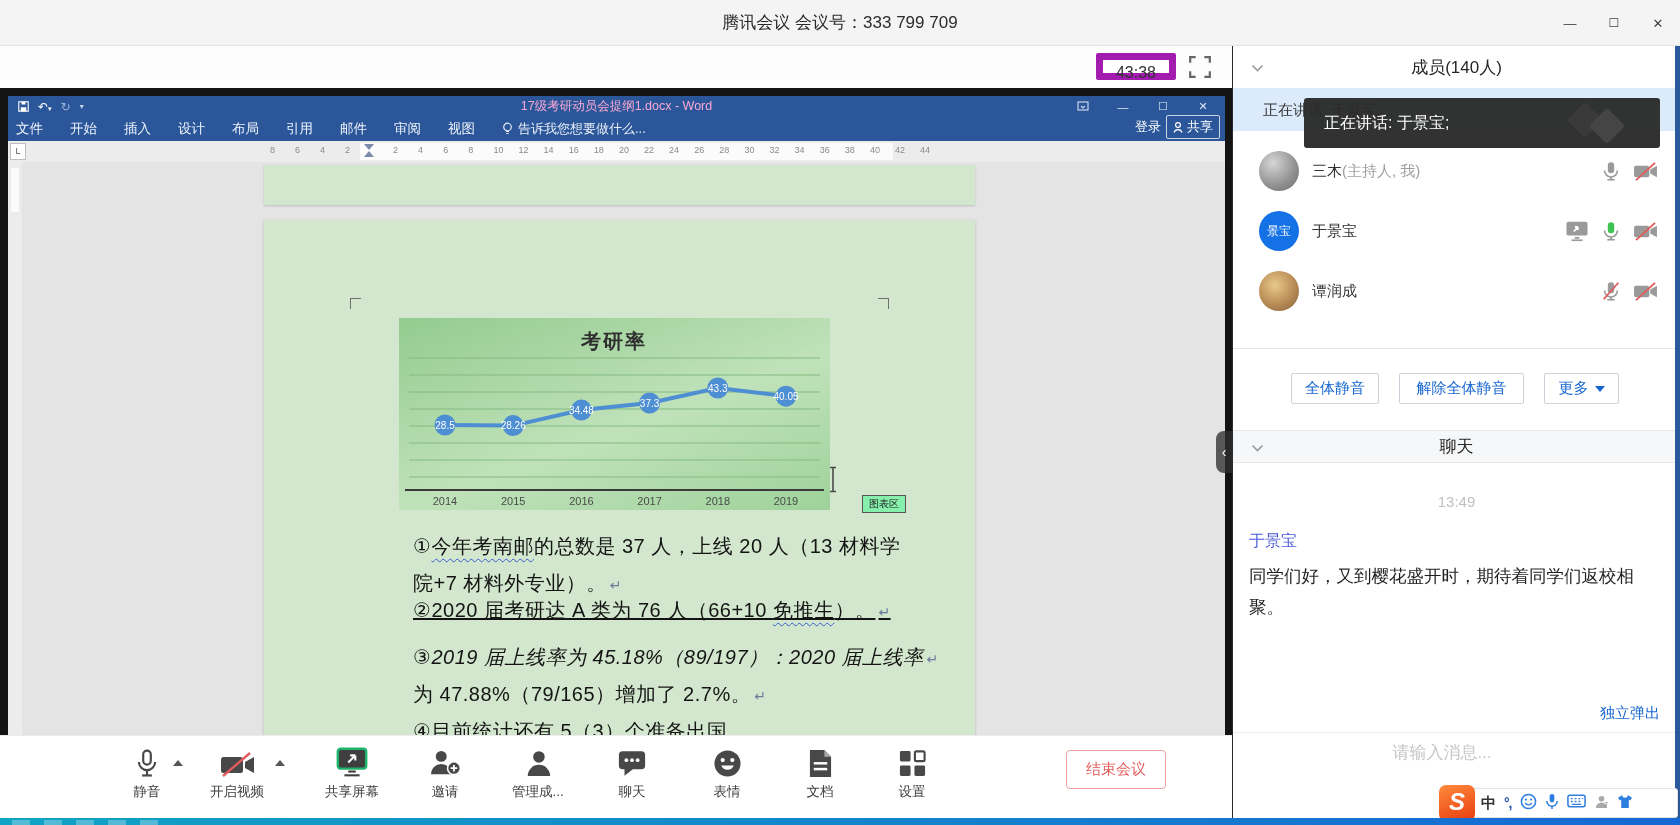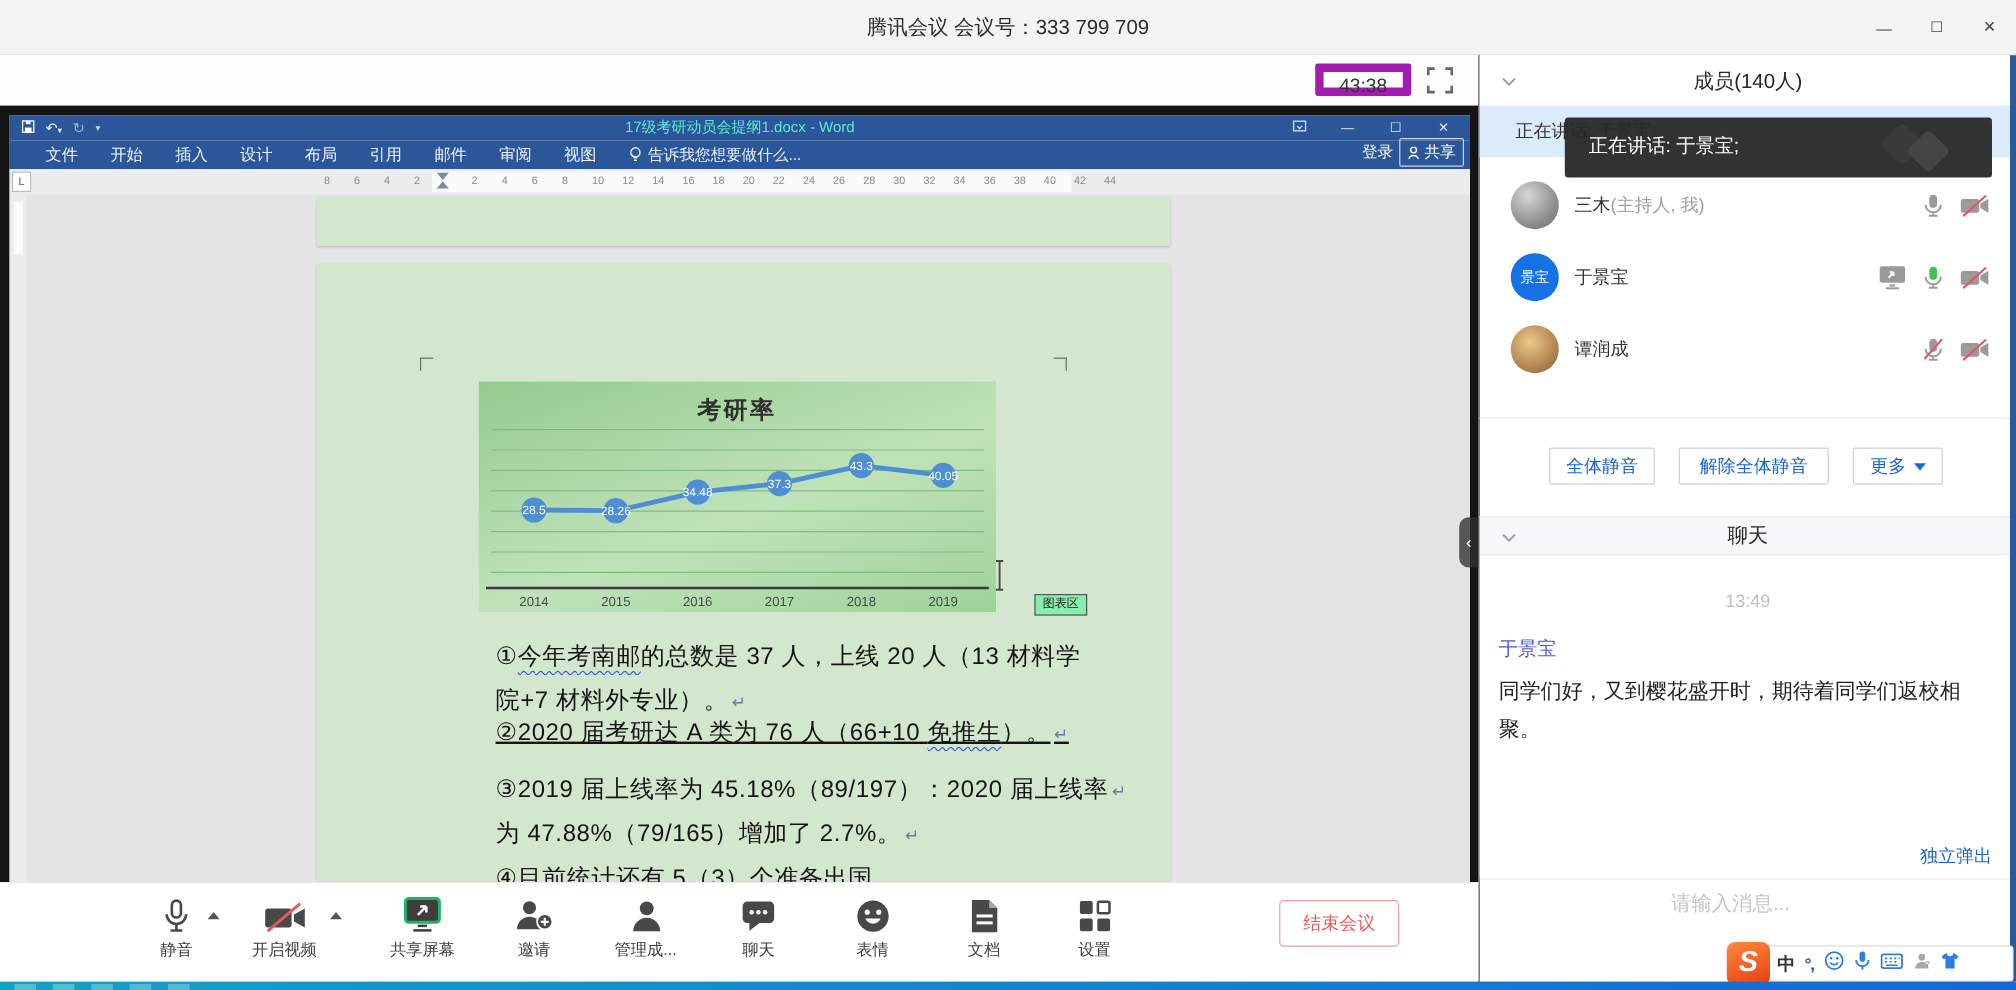"17级考研动员会提纲1.docx - Word" #wtitle .doctitle { color: #5eead4 -> #f9a8d4 }
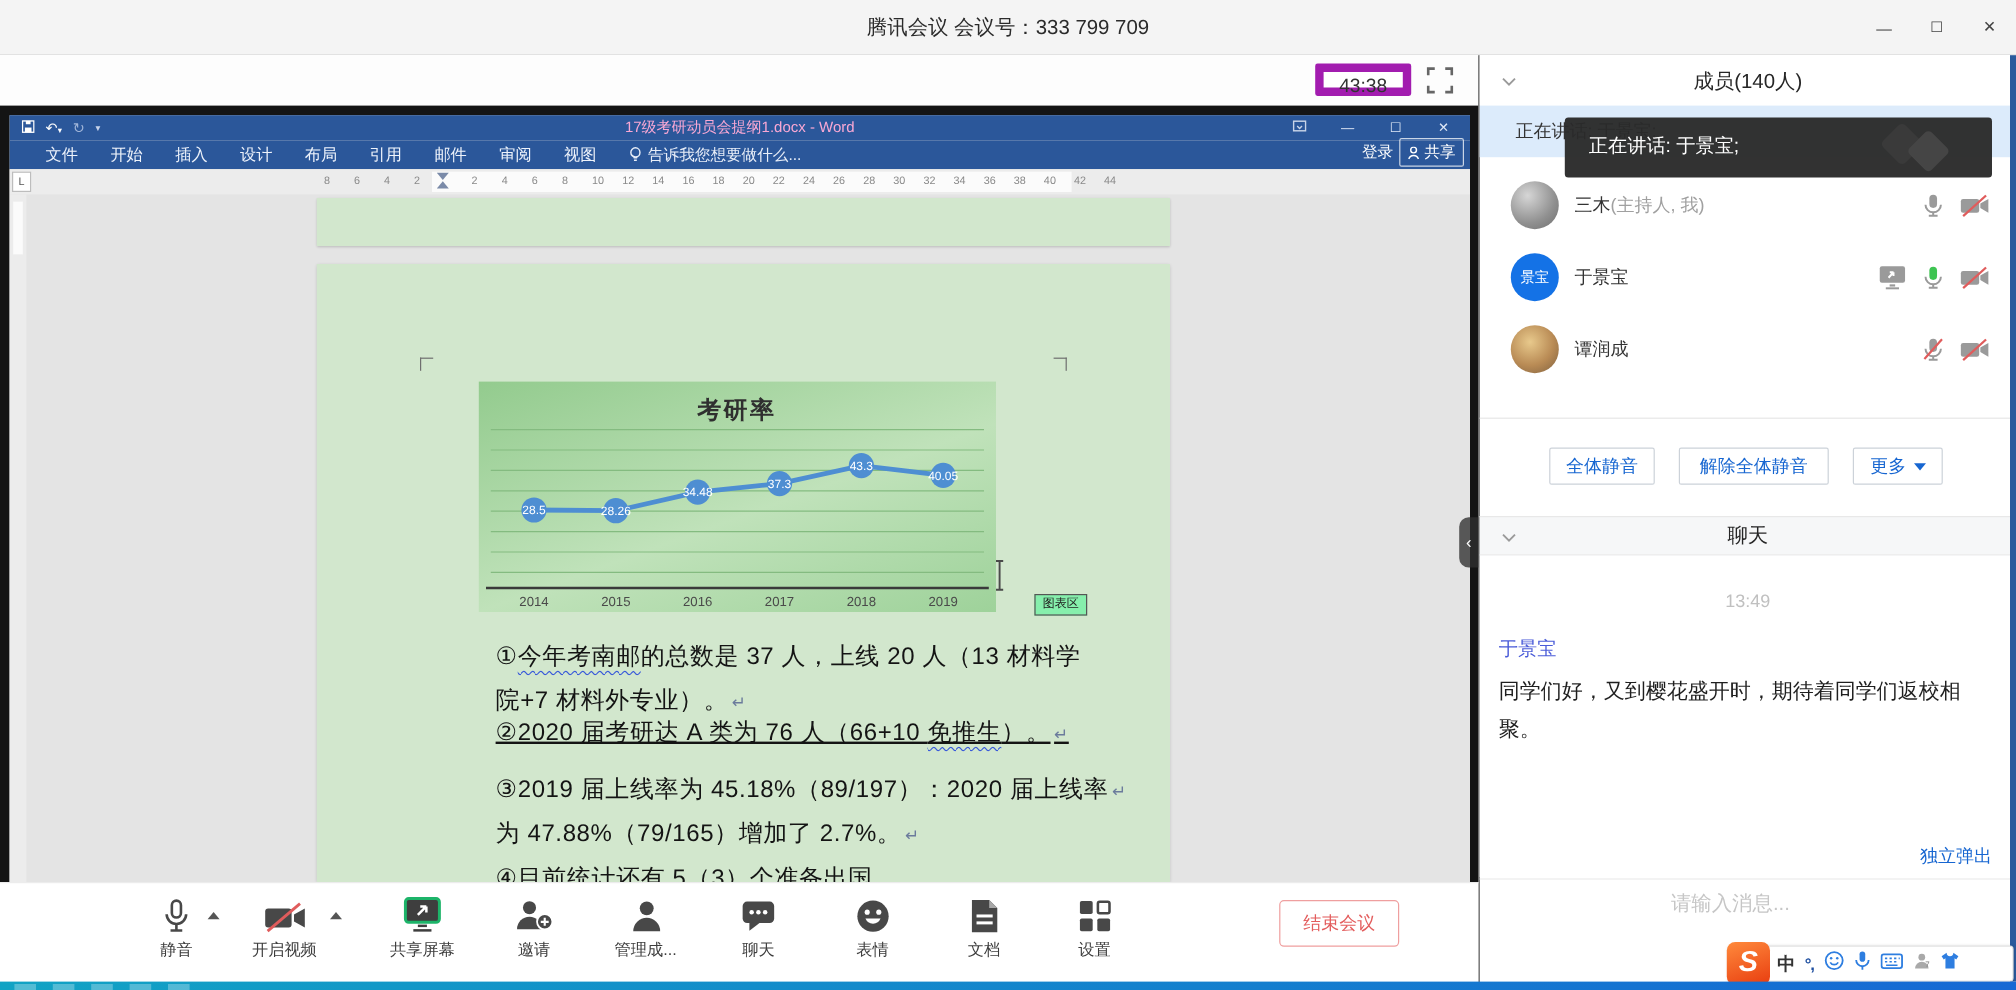"文件" #wtabs { padding-left: 30px -> 8px }
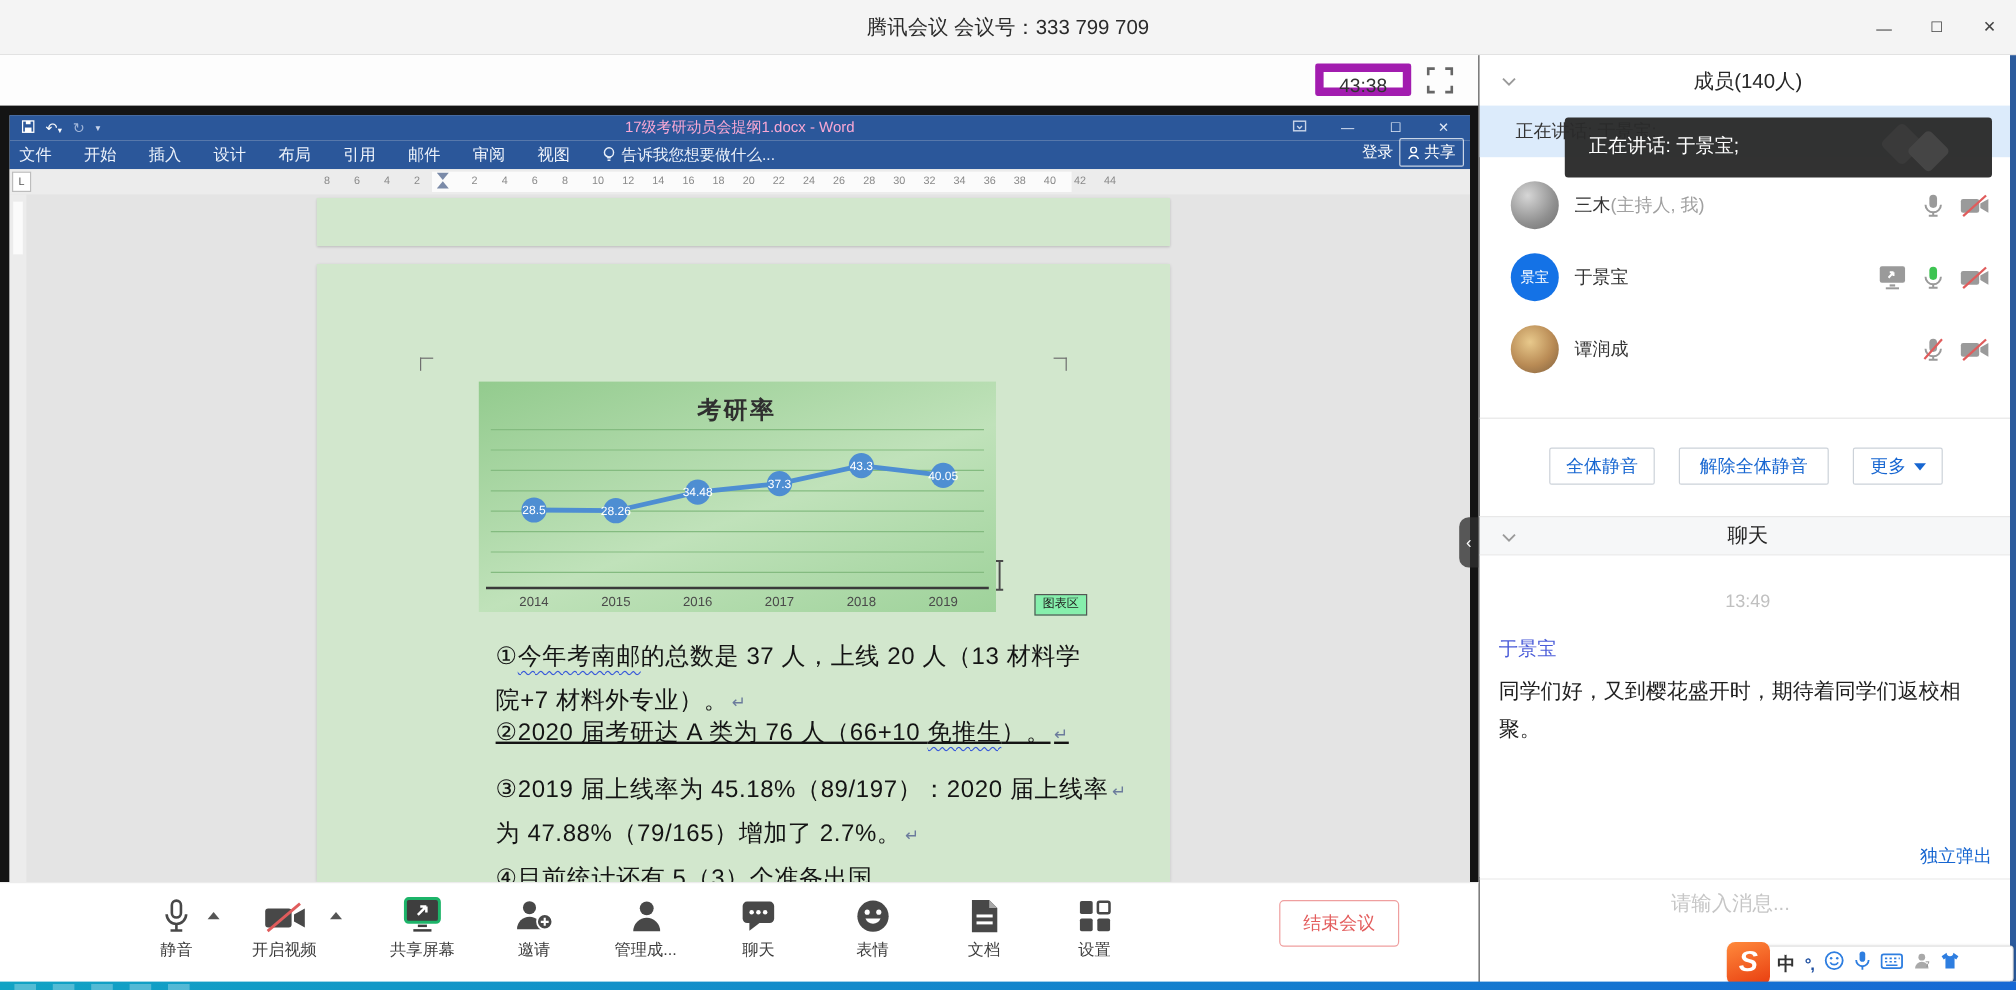"③2019 届上线率为 45.18%（89/197）：2020 届上线率 ↵" div.docline { font-style: none -> italic }
